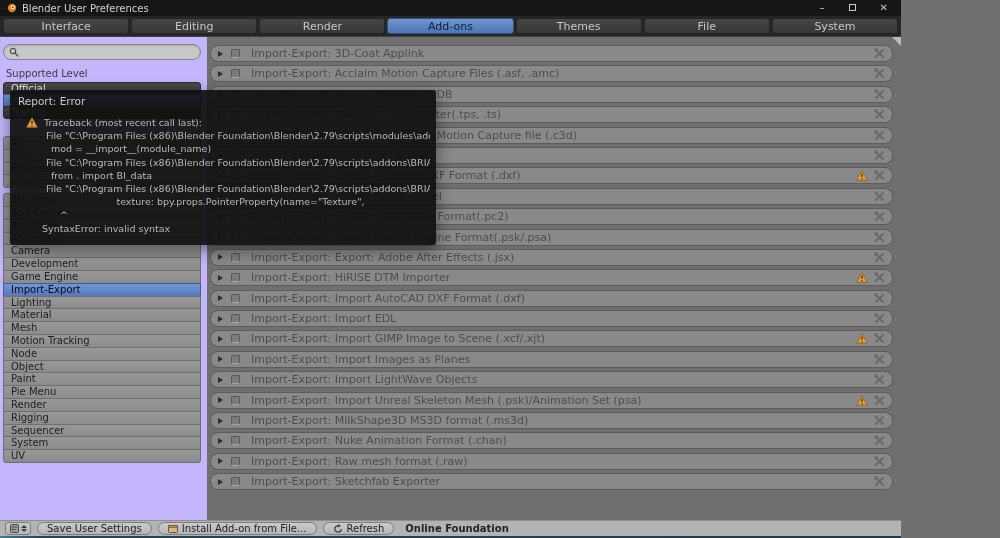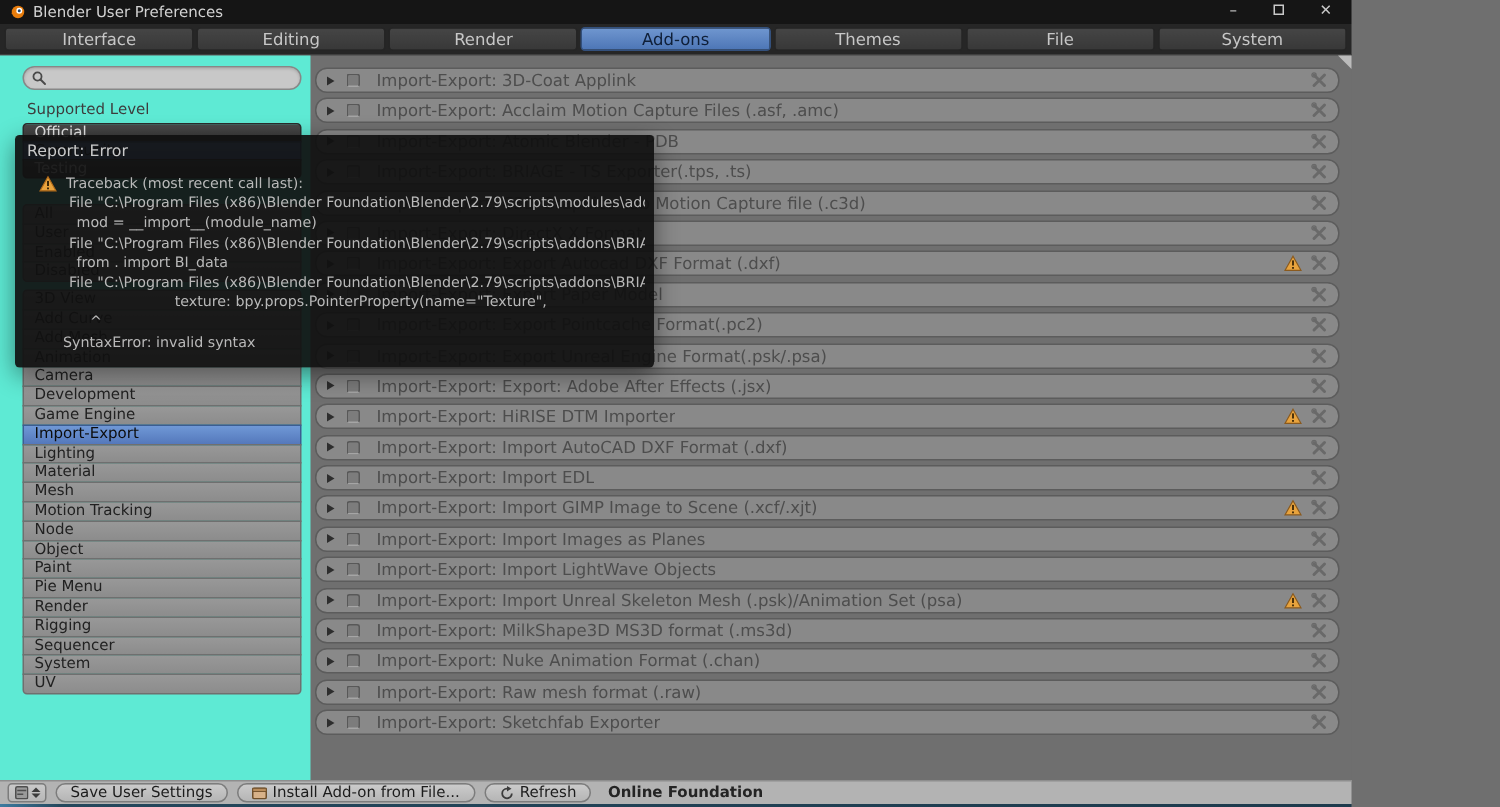"Supported Level" .sidebar { background: #5eead4 -> #c4b5fd; padding: 7px 6px 0 15px -> 7px 6px 0 3px }
